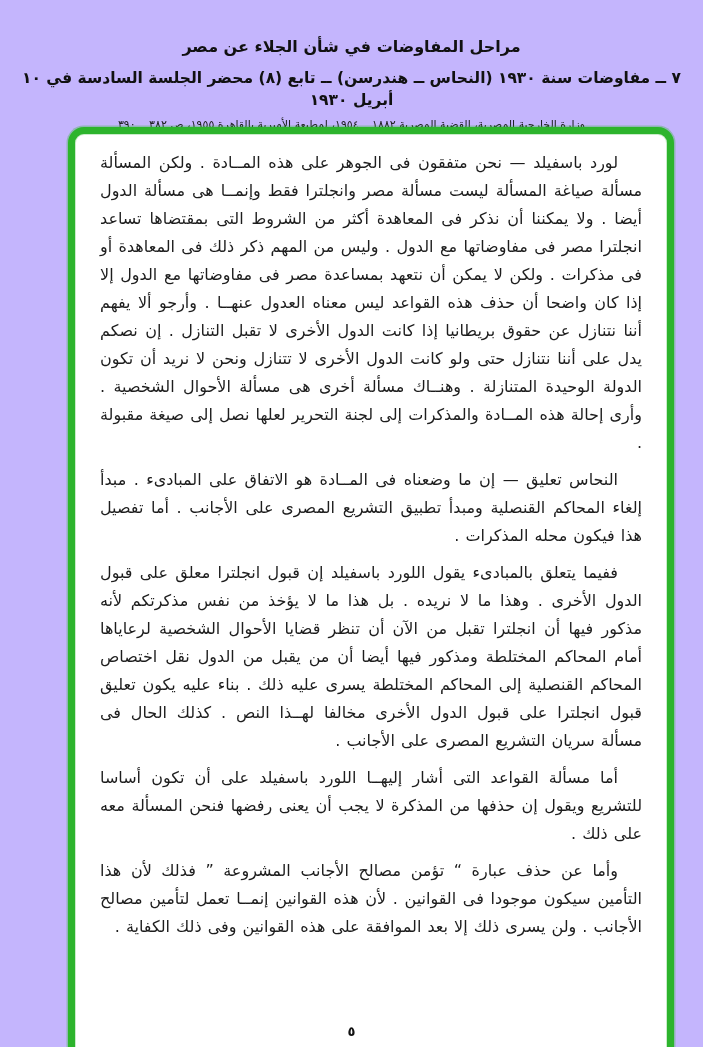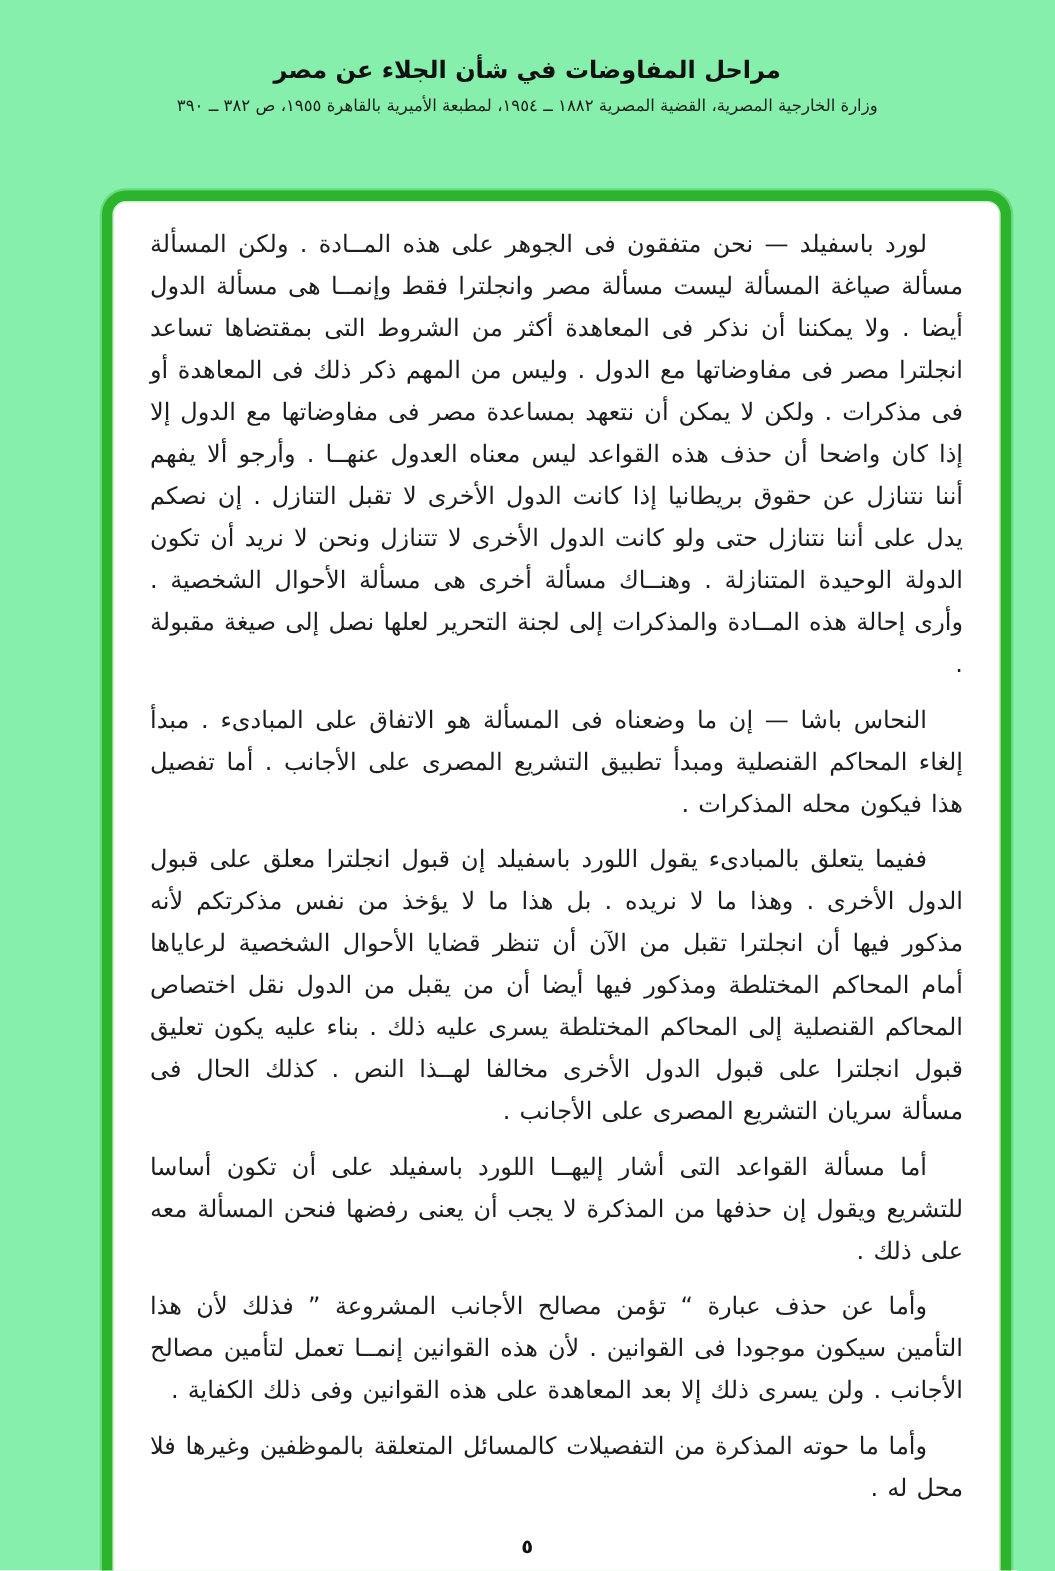"مراحل المفاوضات في شأن الجلاء" .page { background: #86efac -> #c4b5fd }
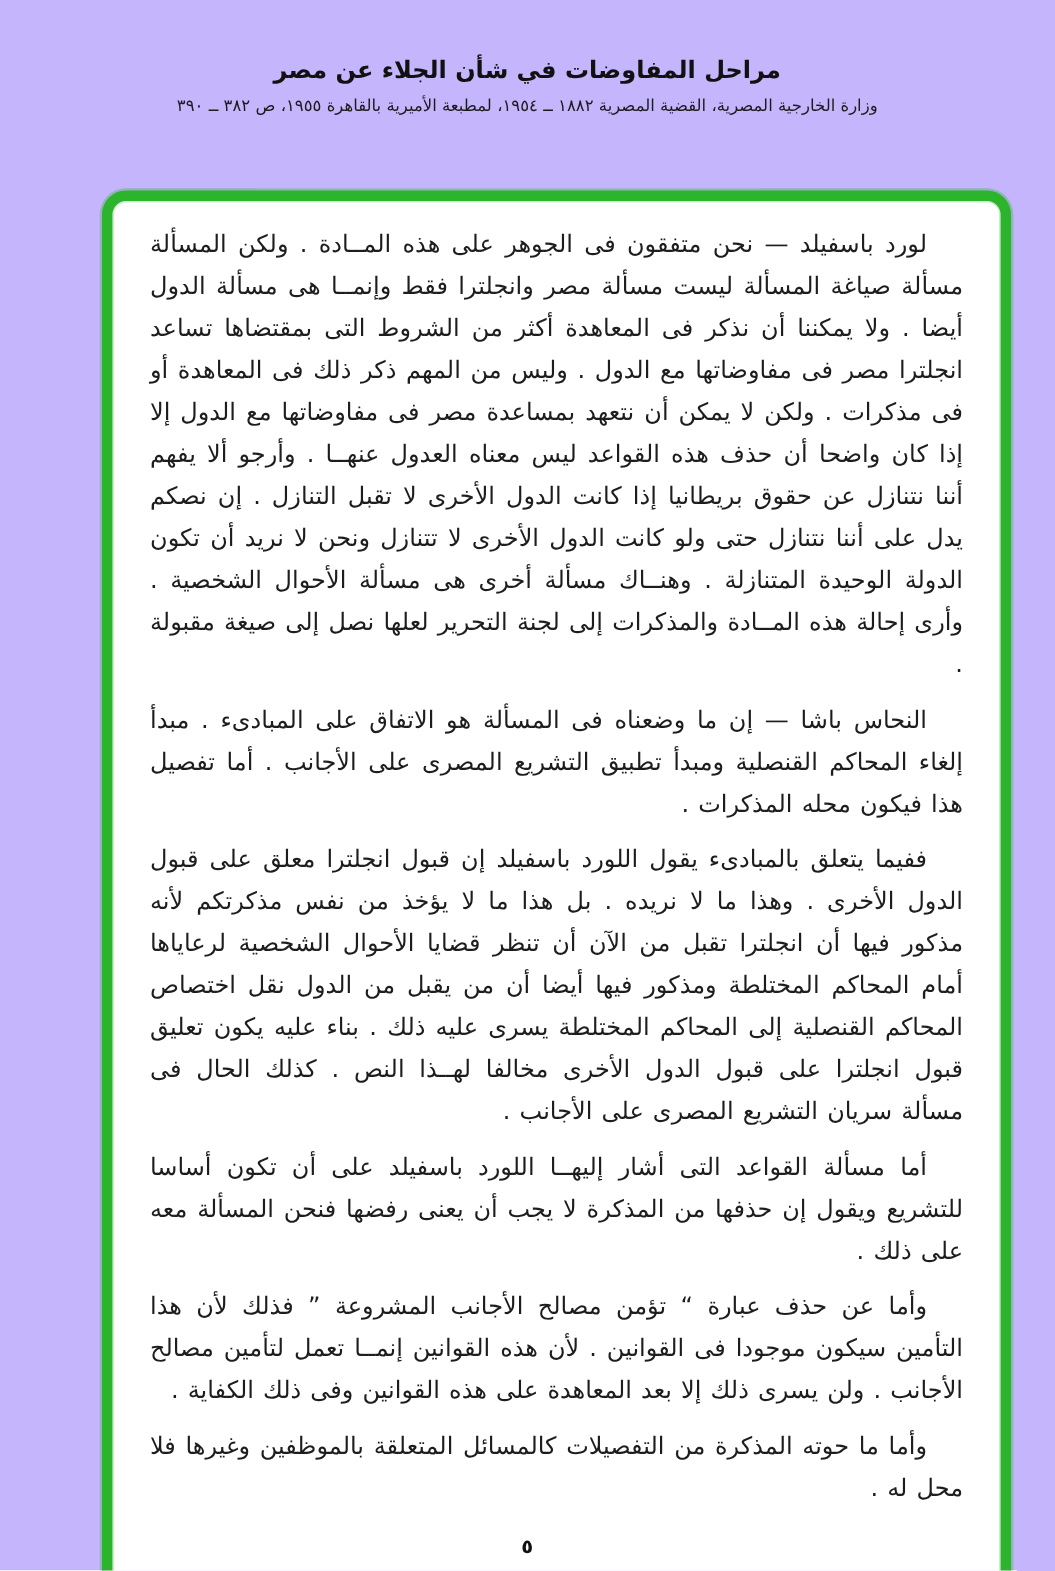"٧ ــ مفاوضات سنة ١٩٣٠" div.subtitle { html: none -> <div>٧ ــ مفاوضات سنة ١٩٣٠ (النحاس ــ هندرسن) ــ تابع (٨) محضر الجلسة السادسة في ١٠ أبريل ١٩٣٠</div> }
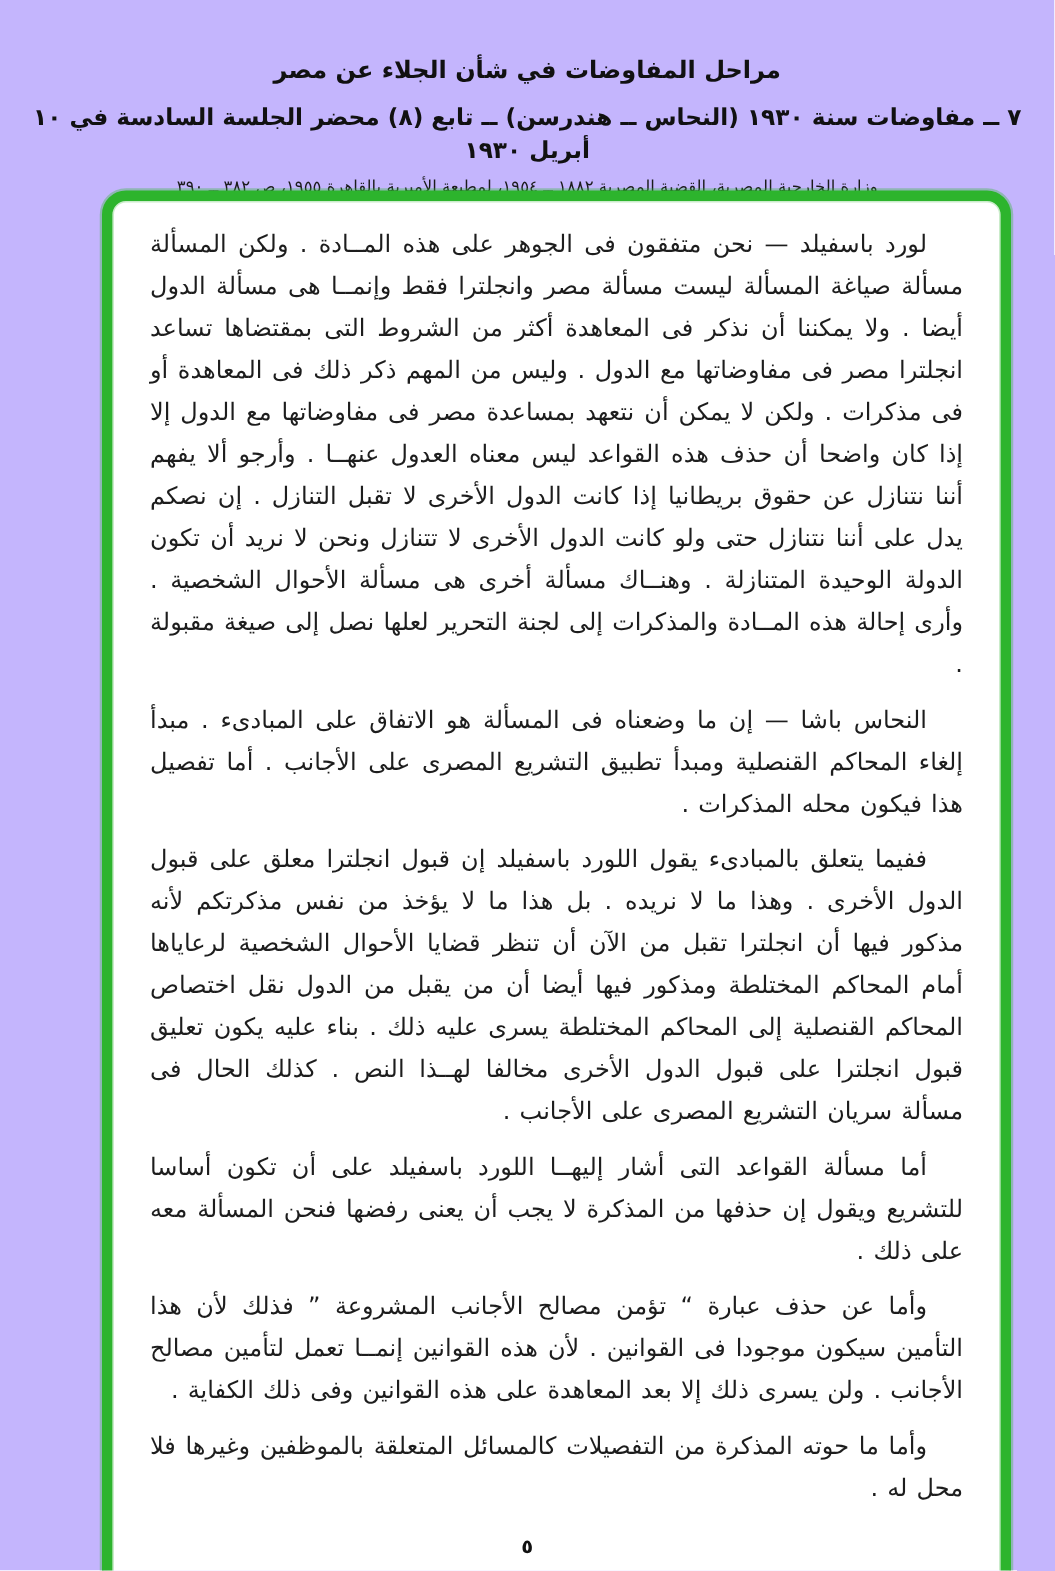"النحاس باشا — إن ما" p { text: باشا — إن ما وضعناه فى المسألة -> تعليق — إن ما وضعناه فى المــادة }
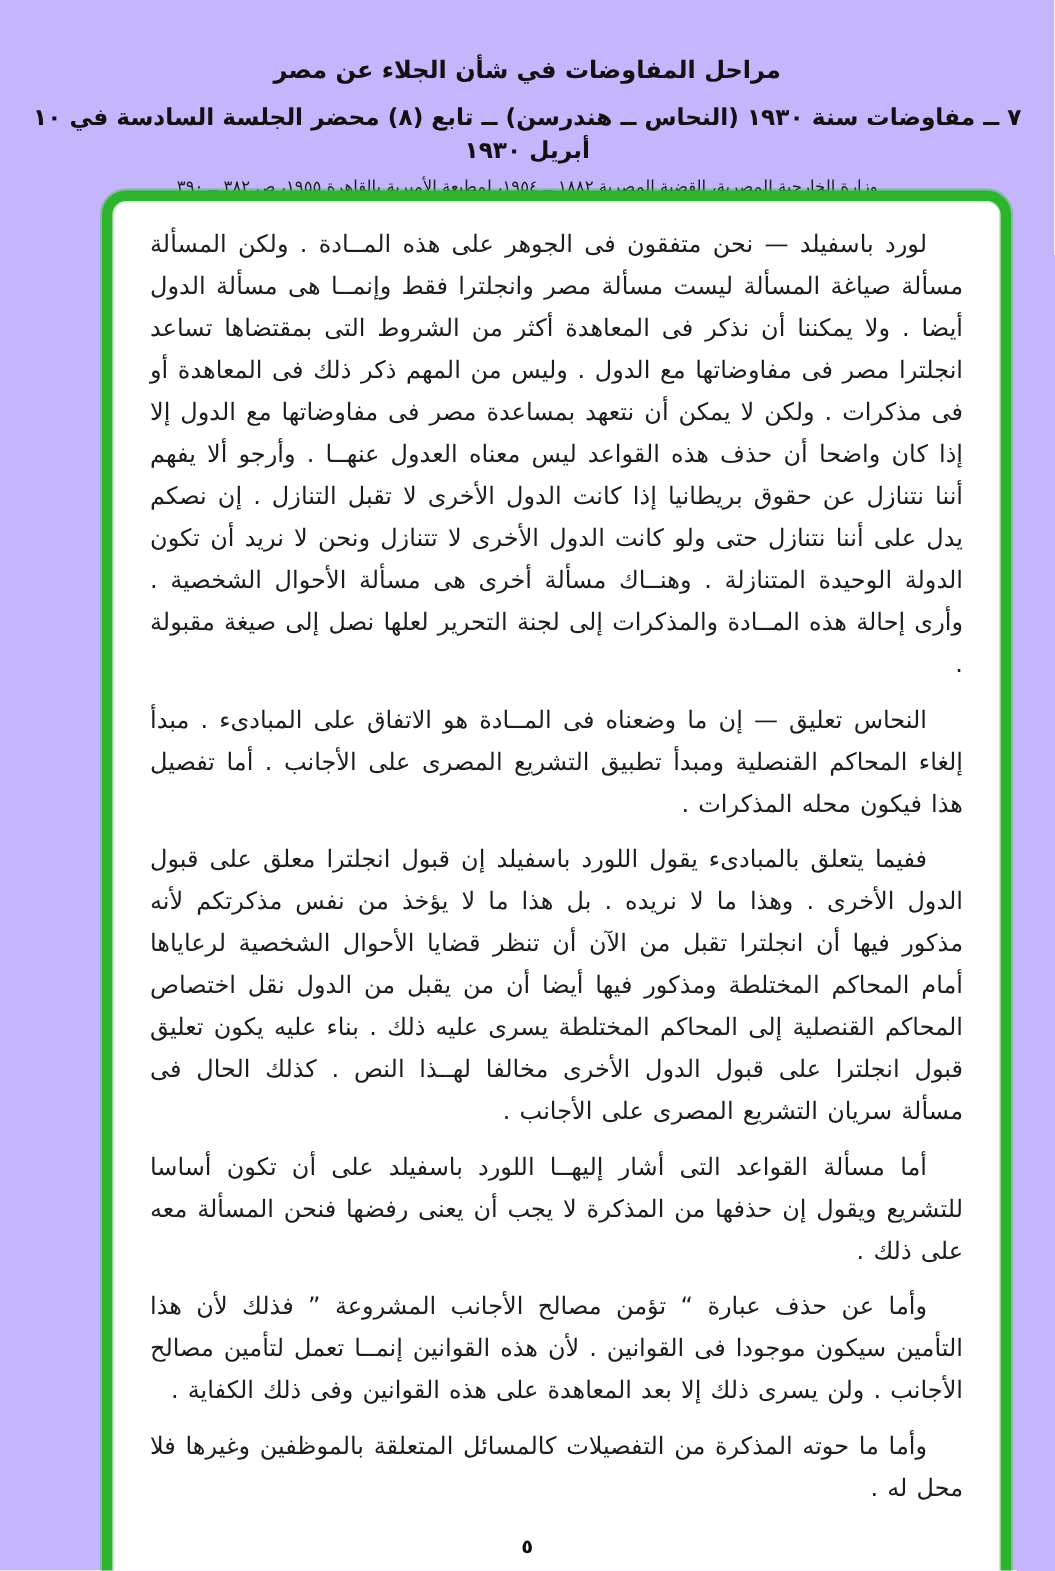"وأما عن حذف عبارة “" p { text: المعاهدة -> الموافقة }
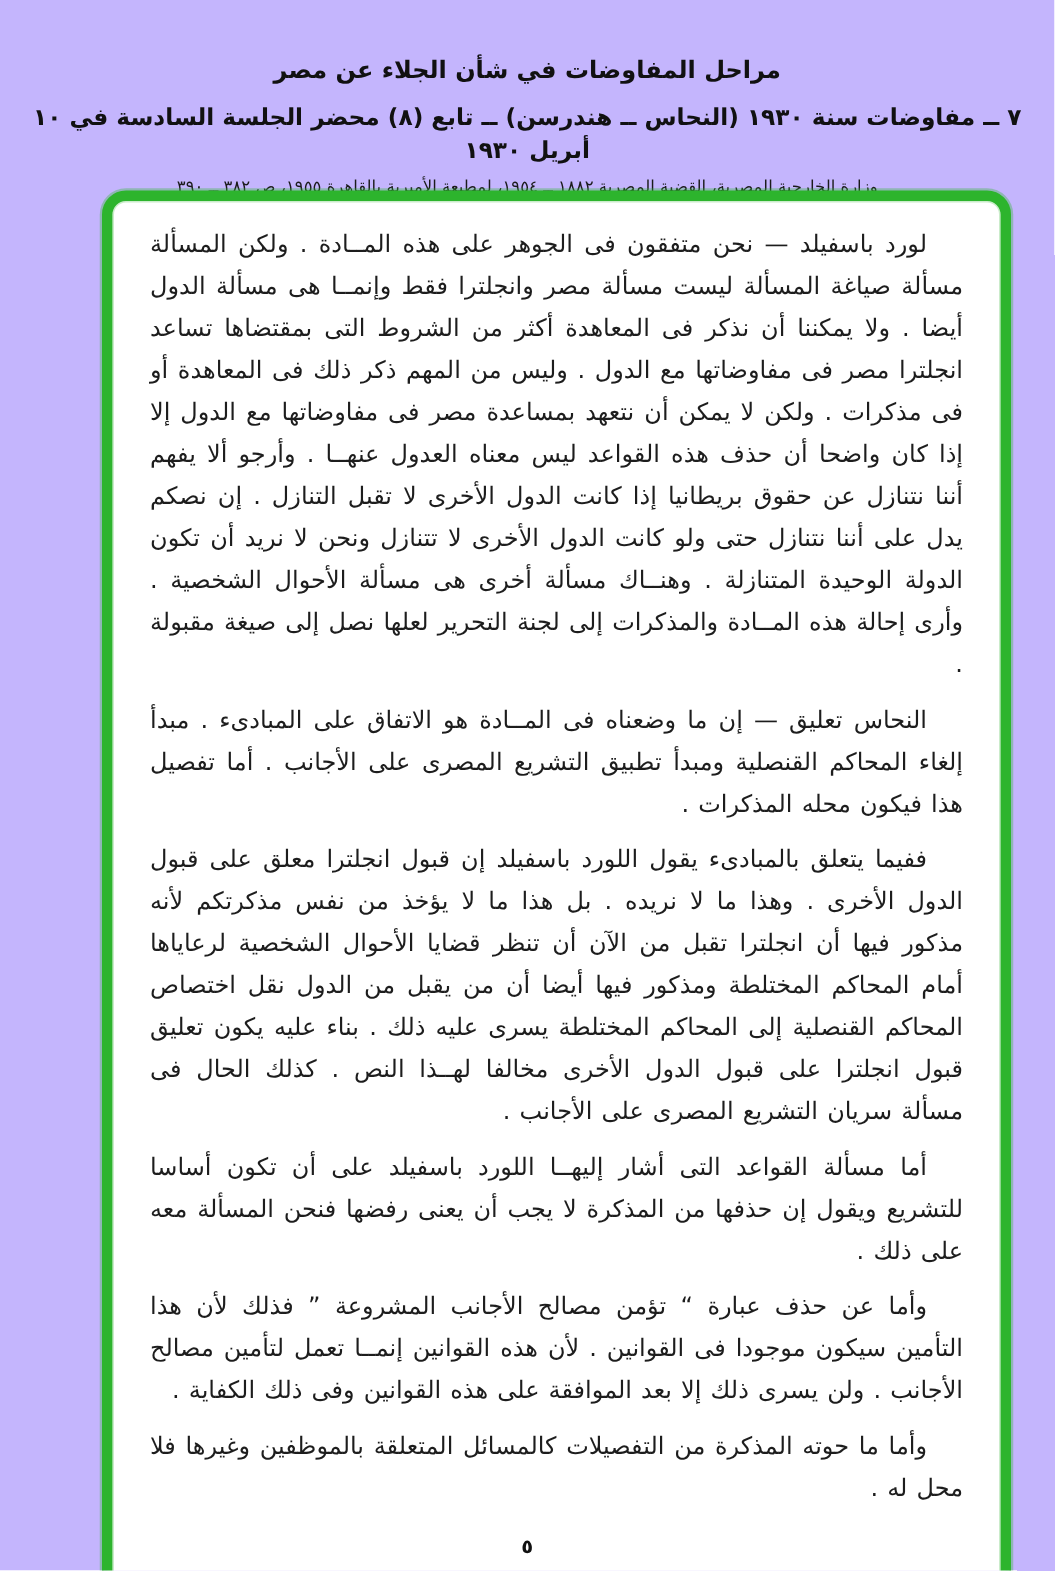"وأما ما حوته المذكرة من" p { html: <p>وأما ما حوته المذكرة من التفصيلات كالمسائل المتعلقة بالموظفين وغيرها فلا محل له .</p> -> none }
